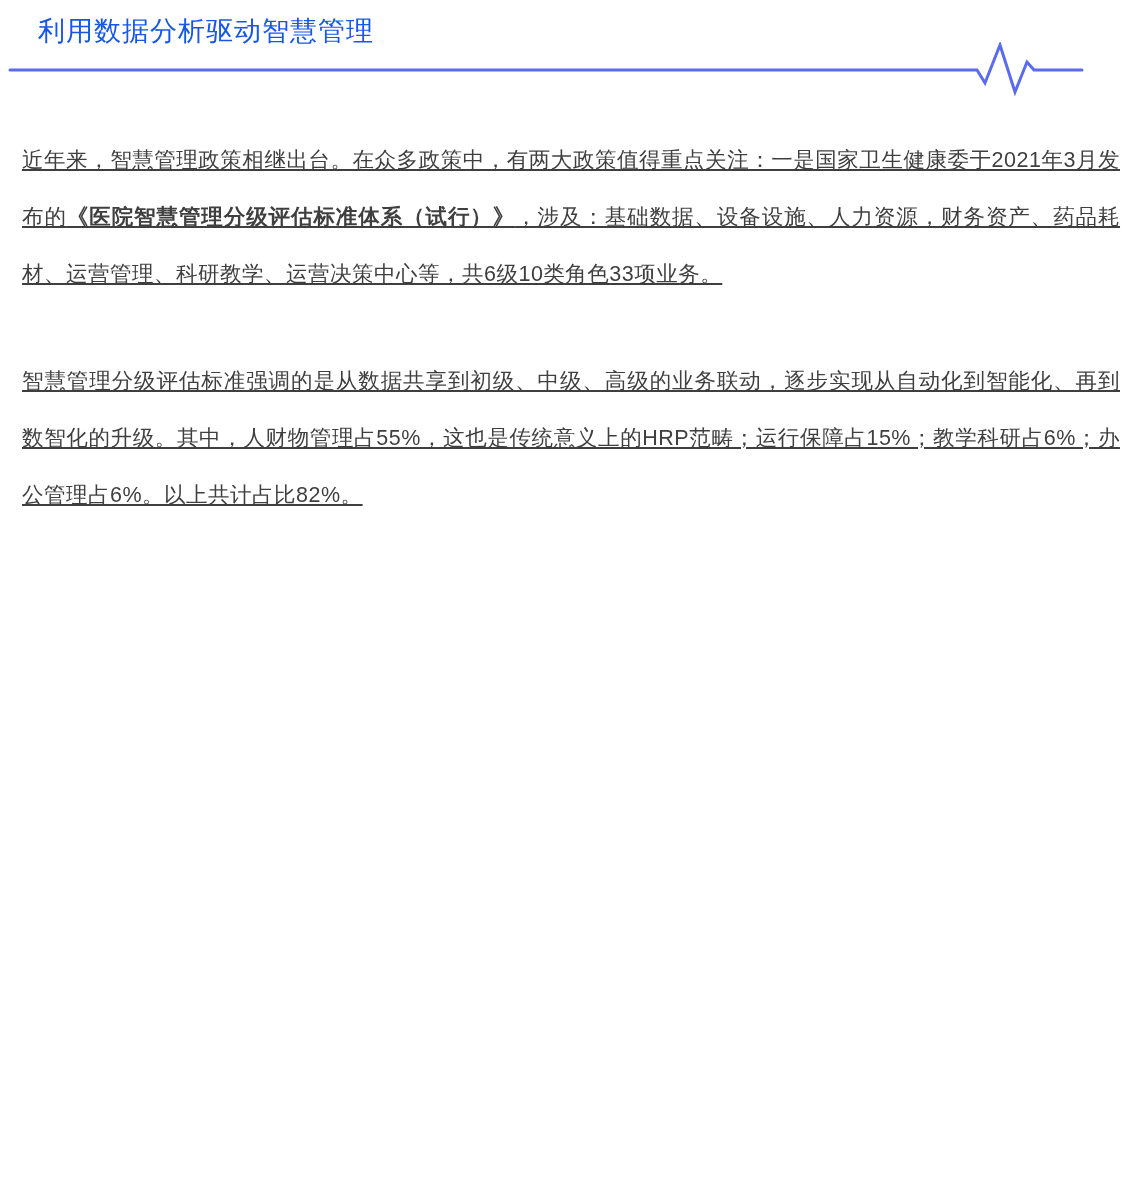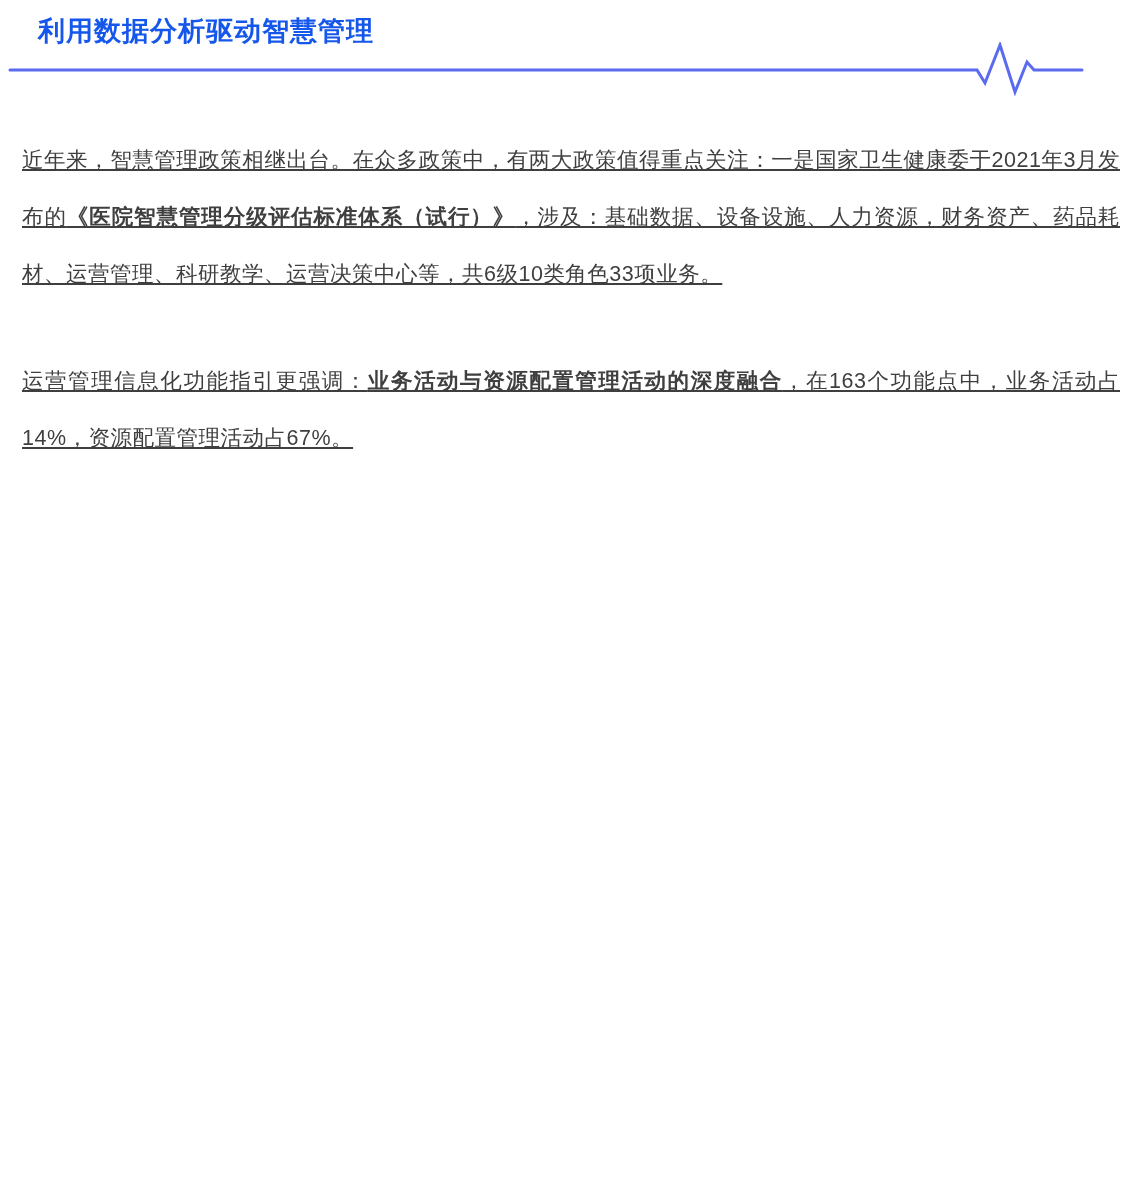"利用数据分析驱动智慧管理" .page-title { font-weight: 700 -> 400 }
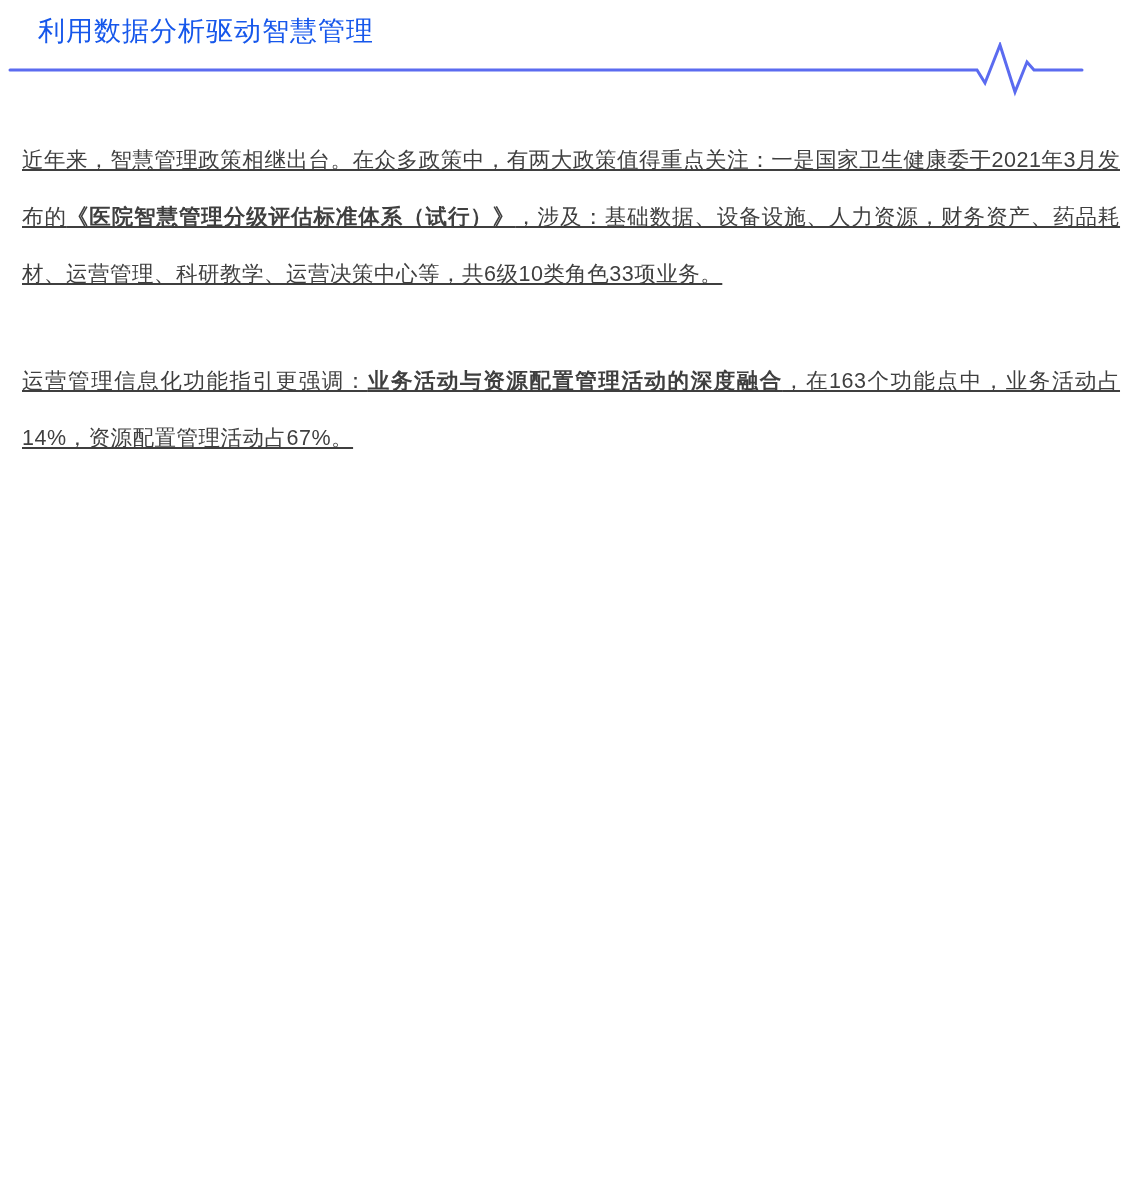"智慧管理分级评估标准强调的是从数据共享到初级、中级、高级的业务联动，逐步实现从自" p.para { html: none -> <p><span>智慧管理分级评估标准强调的是从数据共享到初级、中级、高级的业务联动，逐步实现从自动化到智能化、再到数智化的升级。其中，人财物管理占55%，这也是传统意义上的HRP范畴；运行保障占15%；教学科研占6%；办公管理占6%。以上共计占比82%。</span></p> }
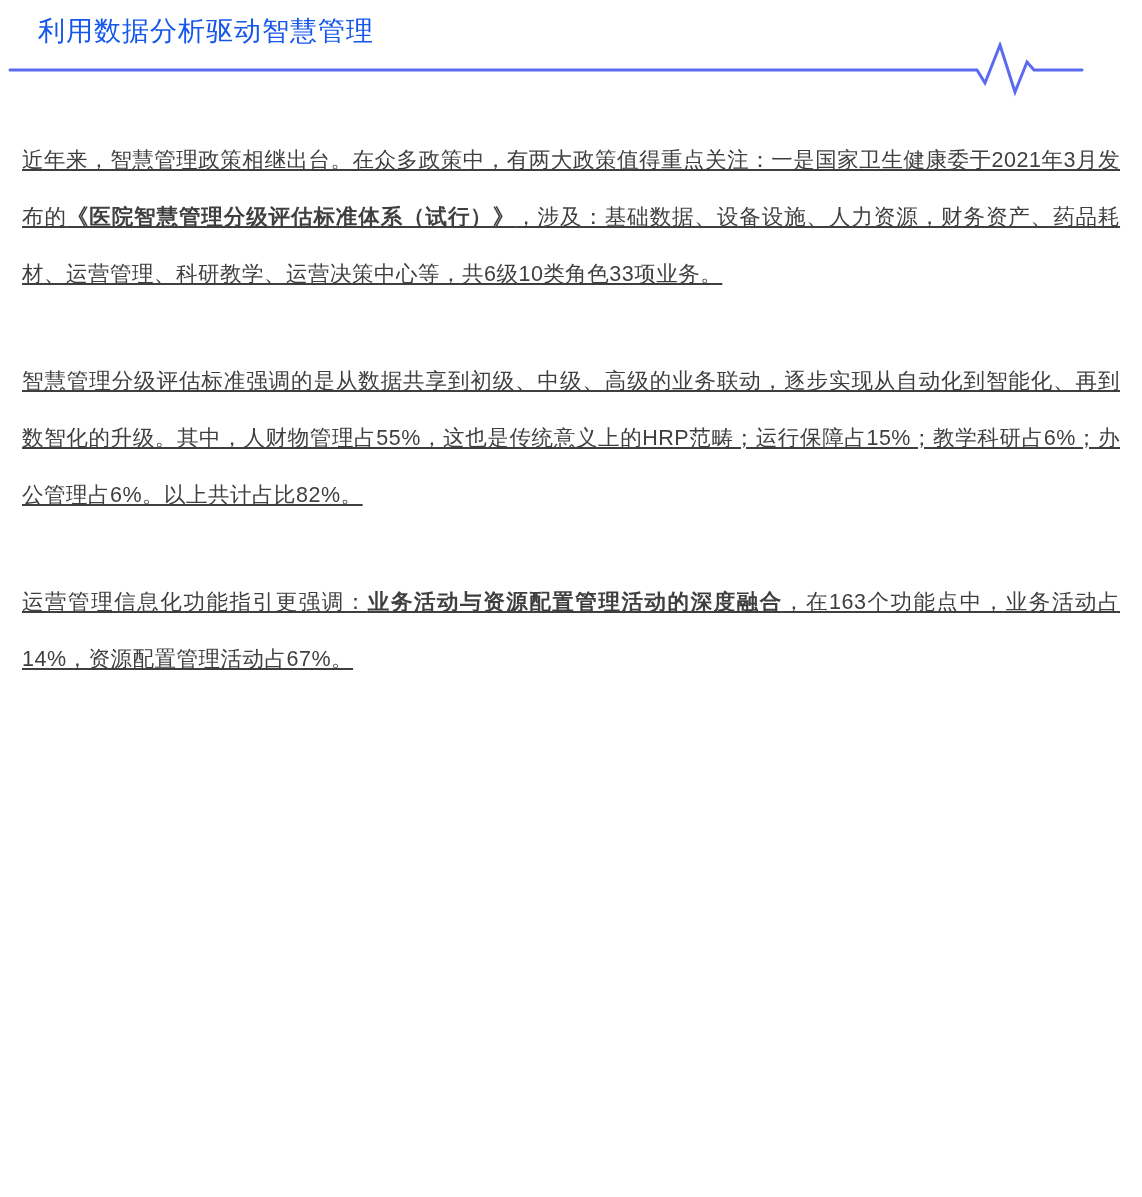"运营管理信息化功能指引更强调：业务活动与资源配置管理活动的深度融合，在163个功" p.para { html: <p><span>运营管理信息化功能指引更强调：</span><span>业务活动与资源配置管理活动的深度融合</span><span>，在163个功能点中，业务活动占14%，资源配置管理活动占67%。</span></p> -> none }
